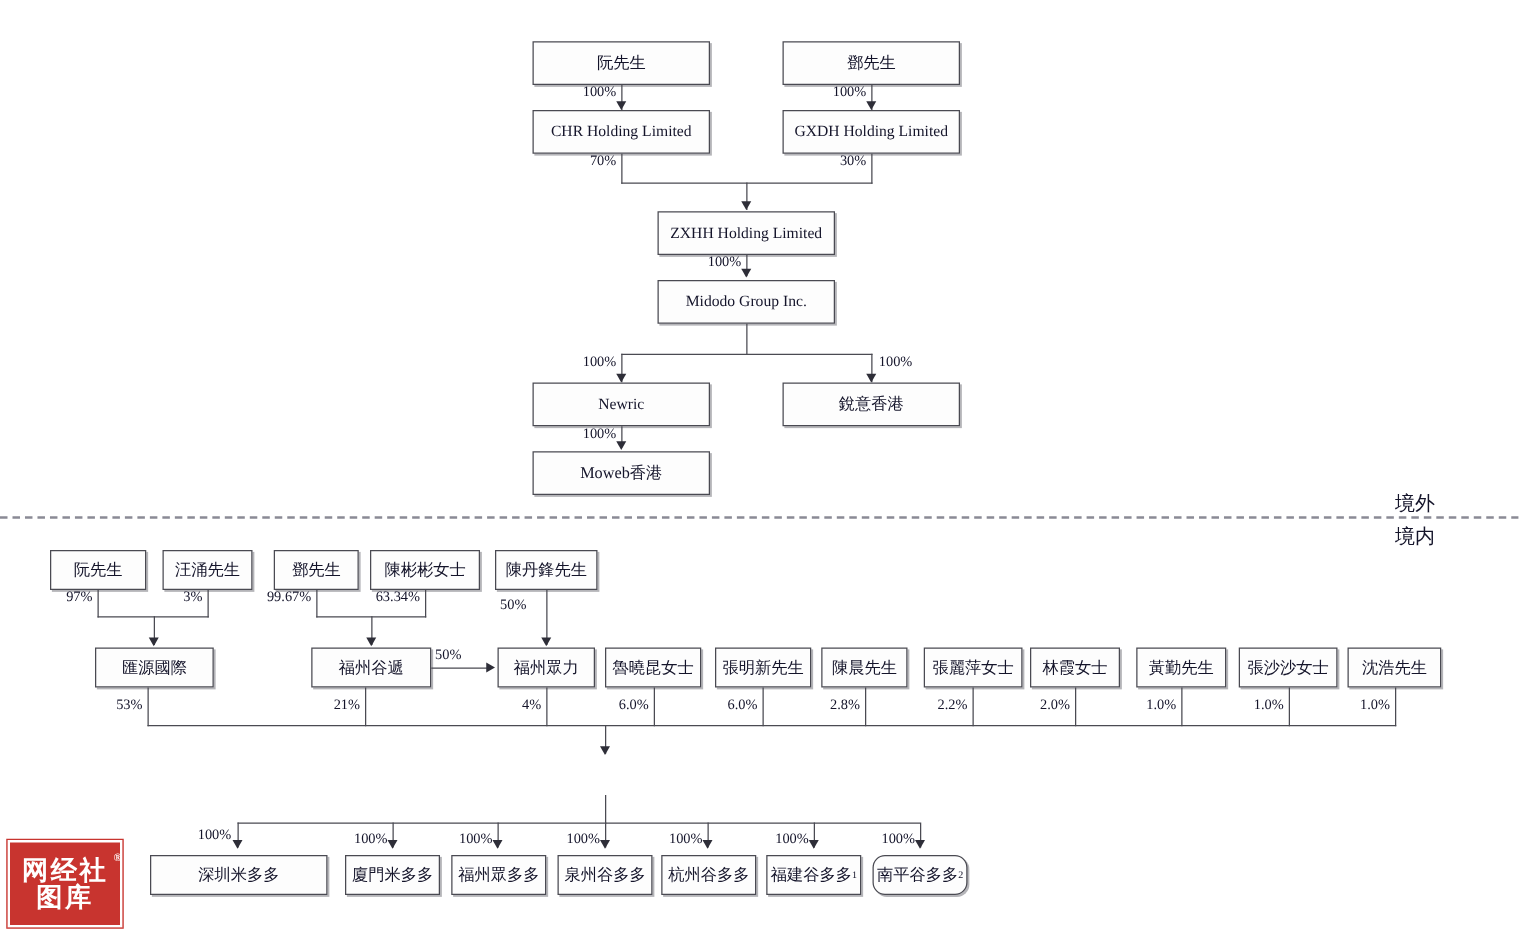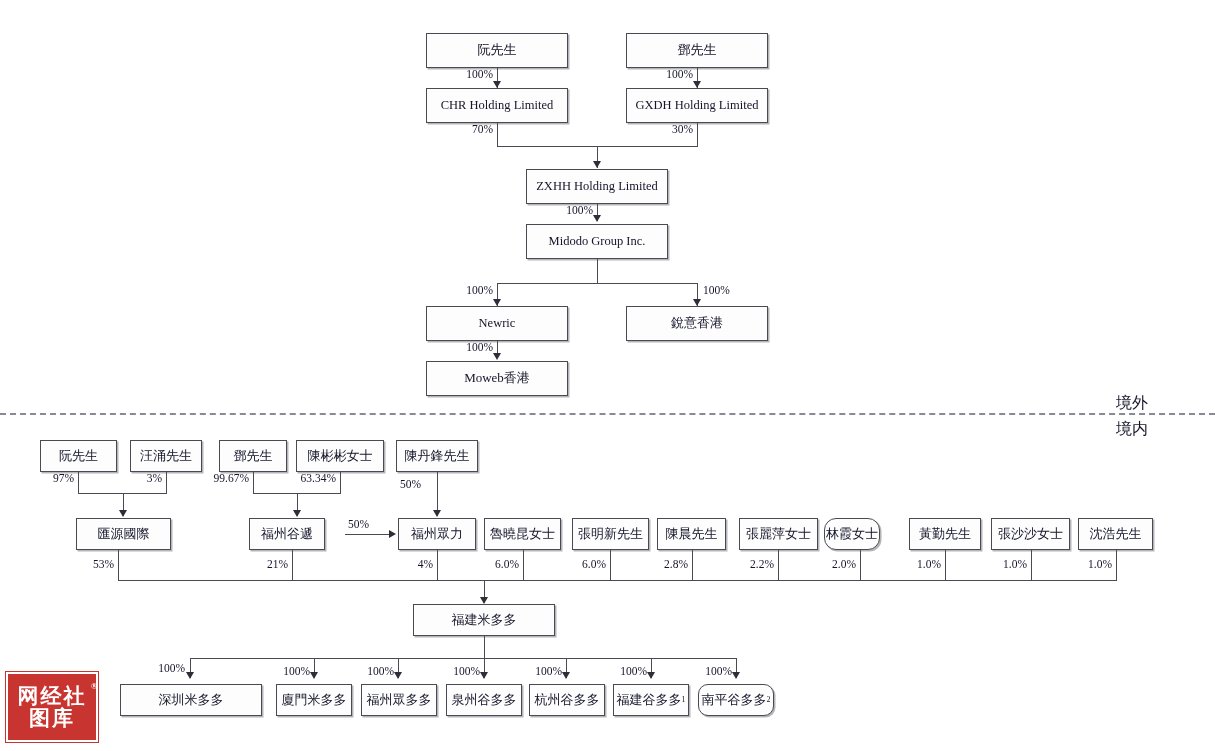"福州谷遞" div.node { width: 76px -> 96px }
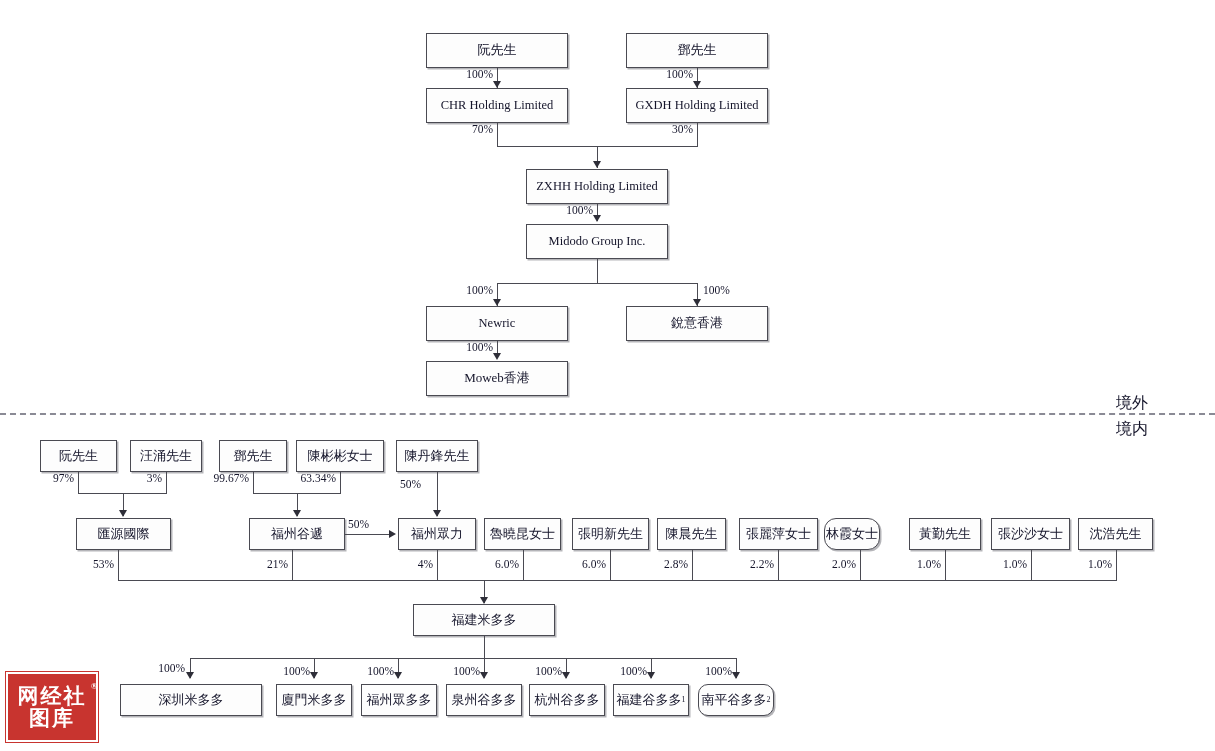"林霞女士" div.node { border-radius: 12px -> none; width: 56px -> 72px }
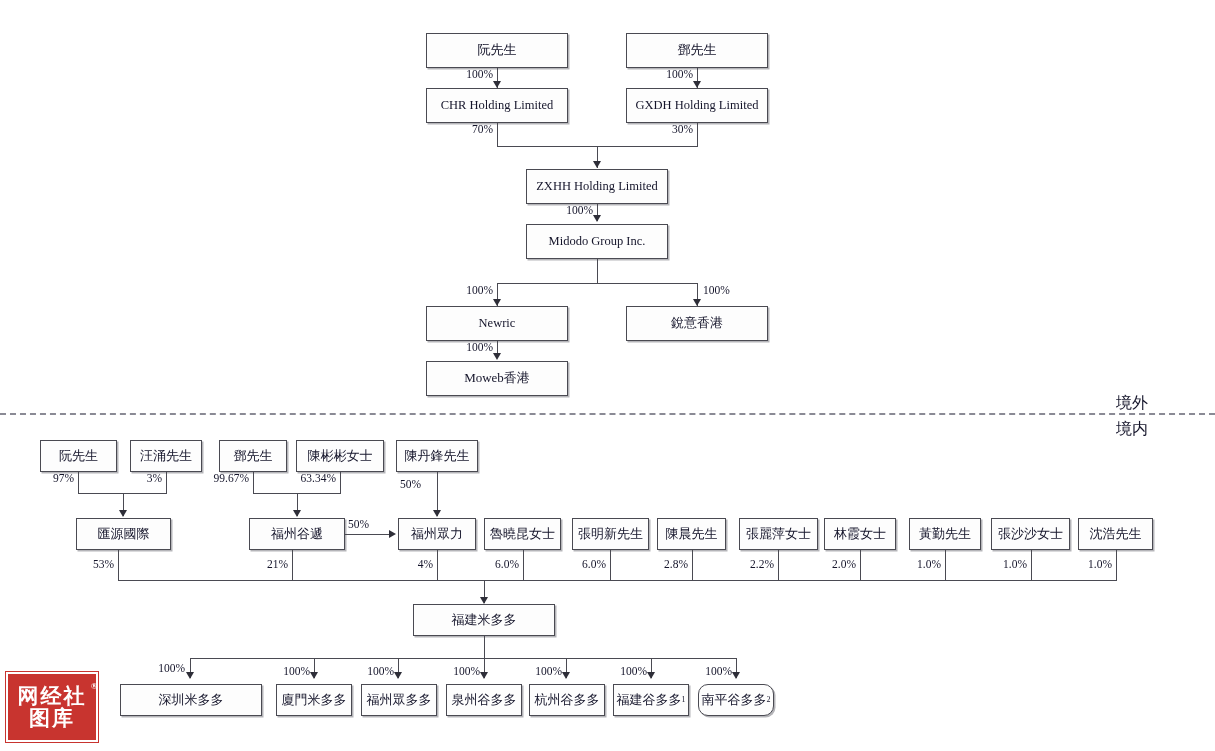"福建米多多" div.node { html: <div>福建米多多</div> -> none }
